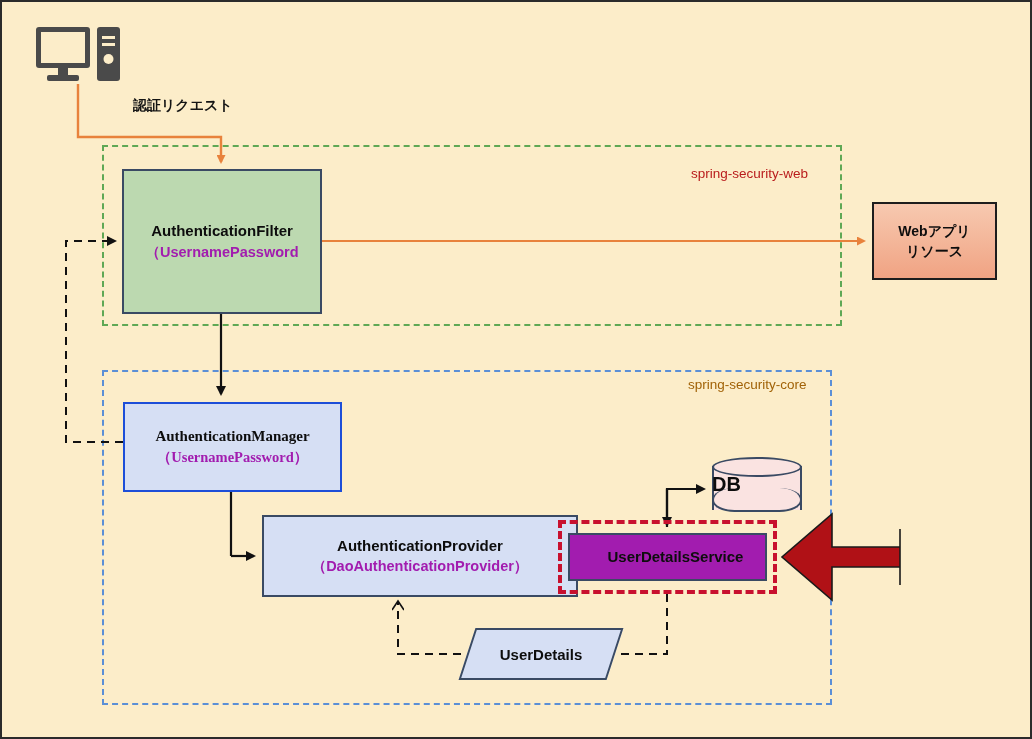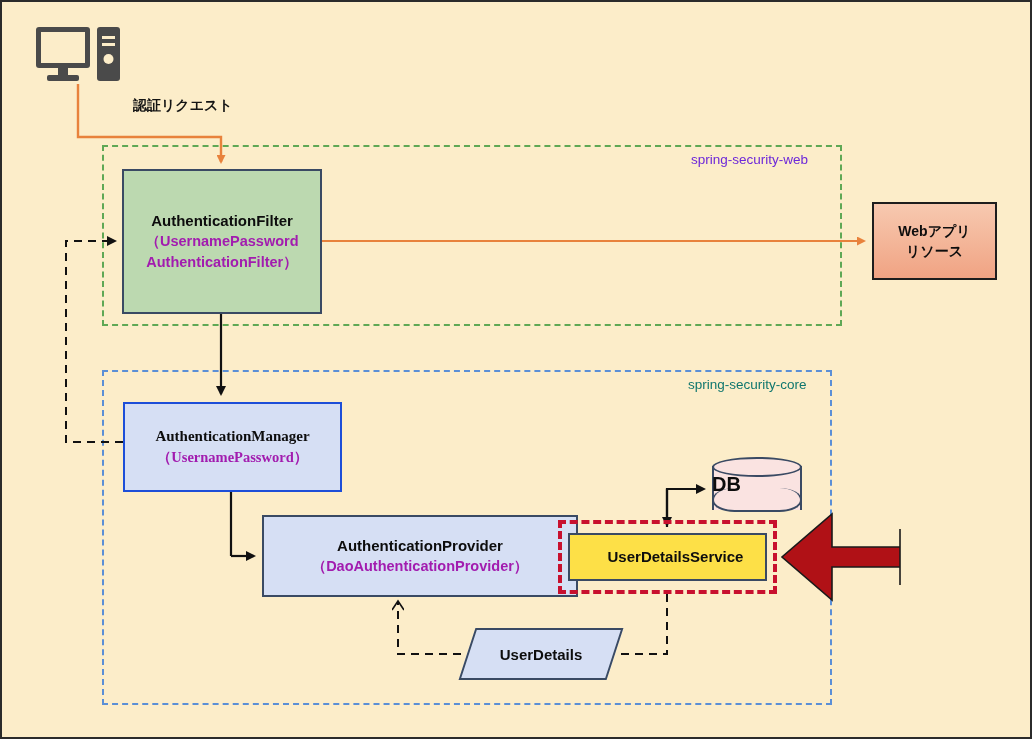"spring-security-web" #label-web { color: #6d28d9 -> #b91c1c; top: 150px -> 164px }
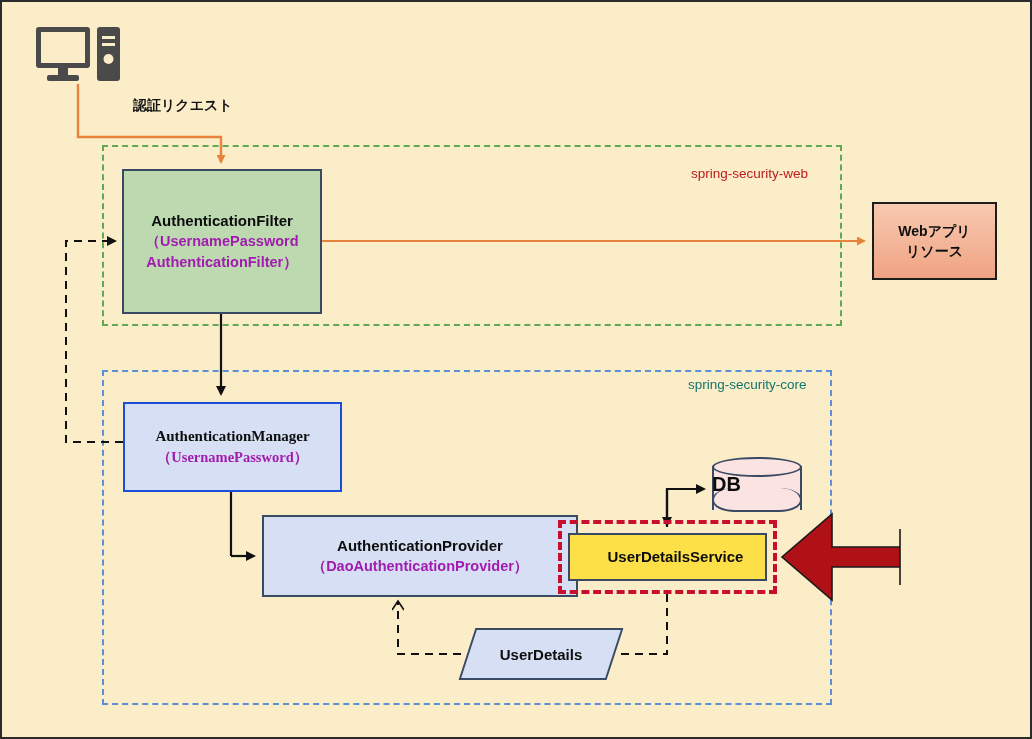"AuthenticationFilter）" div.impl-line { html: <div>AuthenticationFilter）</div> -> none }
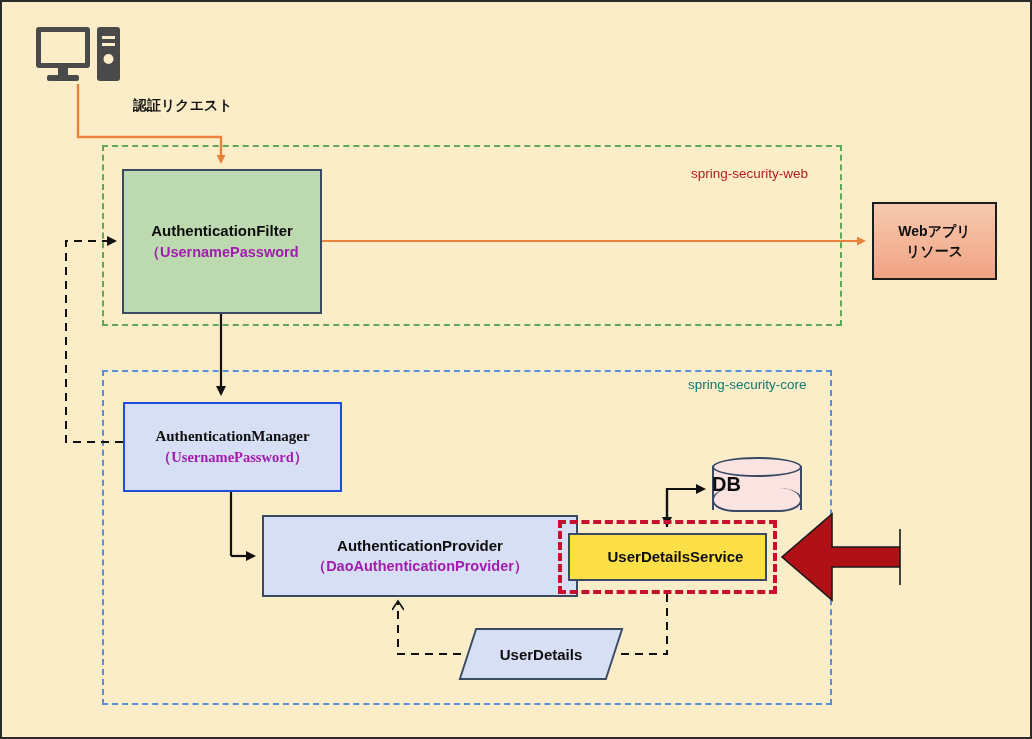"spring-security-core" #label-core { color: #0f766e -> #a16207 }
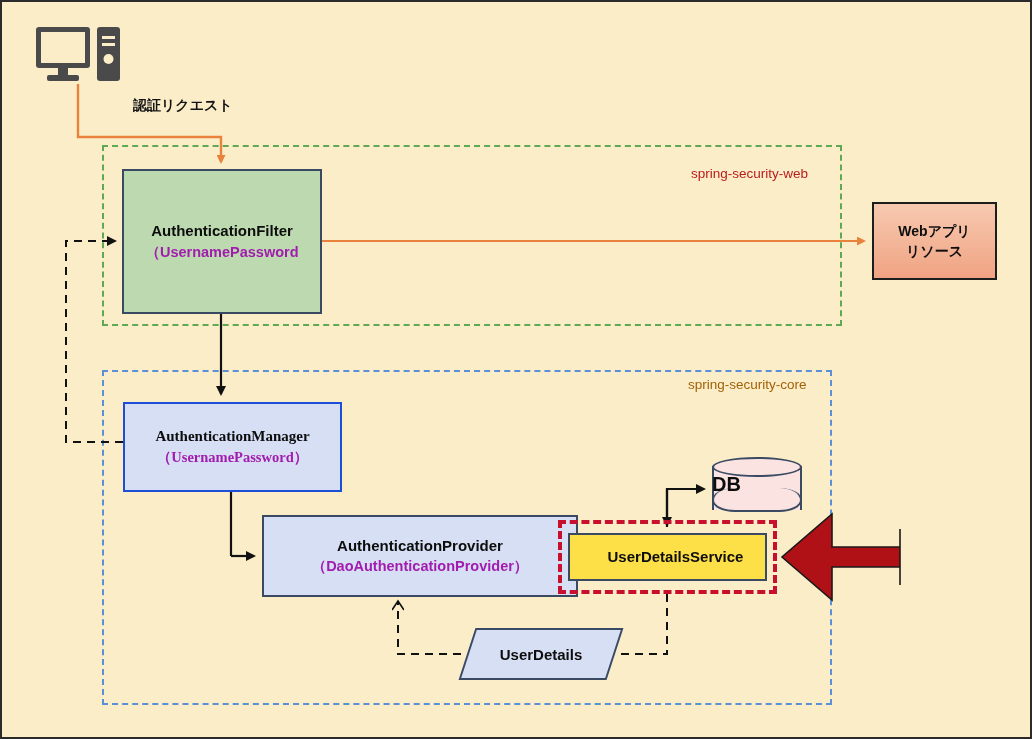"UserDetailsService" #user-details-service { background: #fde047 -> #a21caf }
